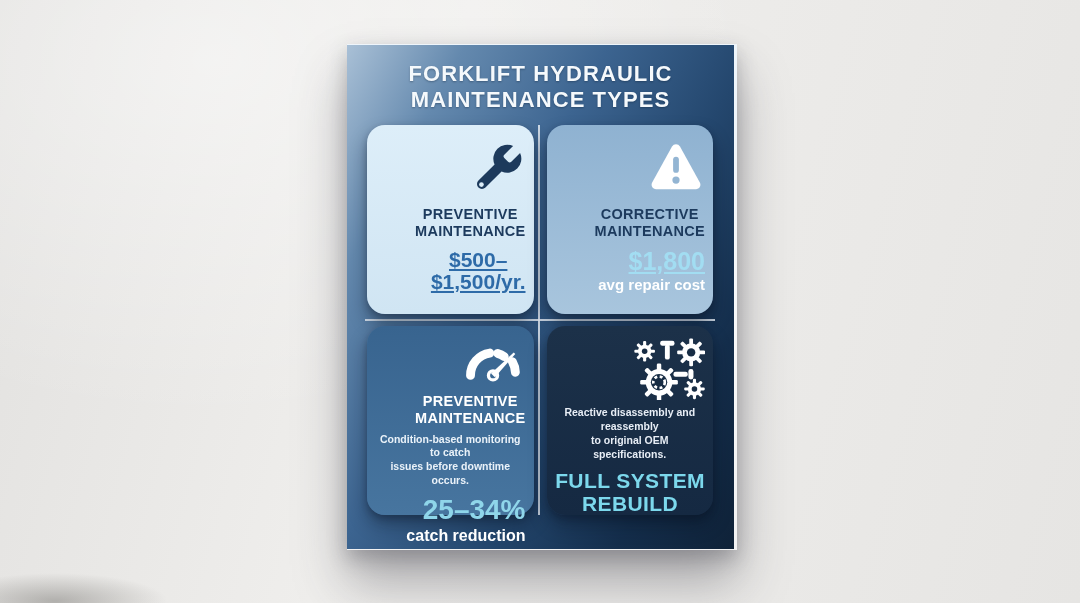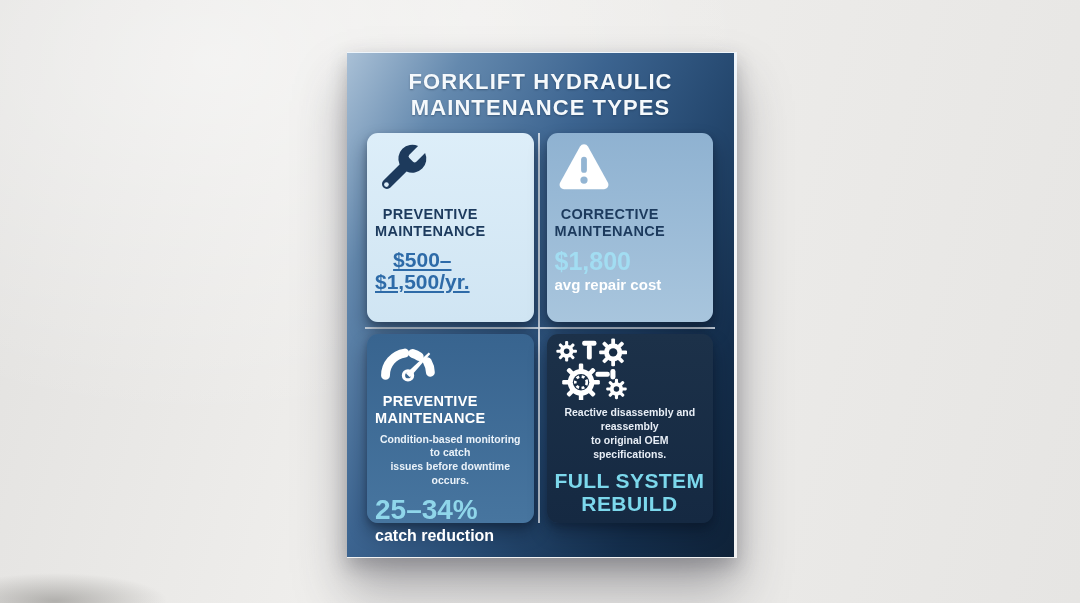"FORKLIFT HYDRAULIC" .poster-backing { top: 52px -> 44px }
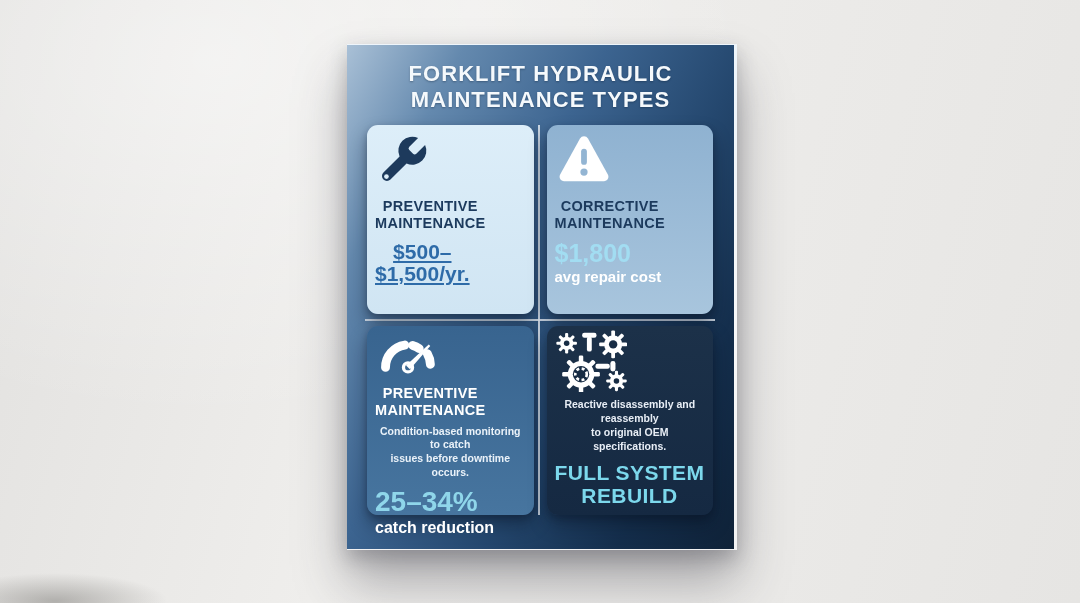"PREVENTIVE" .card { align-items: flex-start -> flex-end; border-radius: 11px -> 18px; padding: 2px 8px 0 -> 10px 8px 0 }
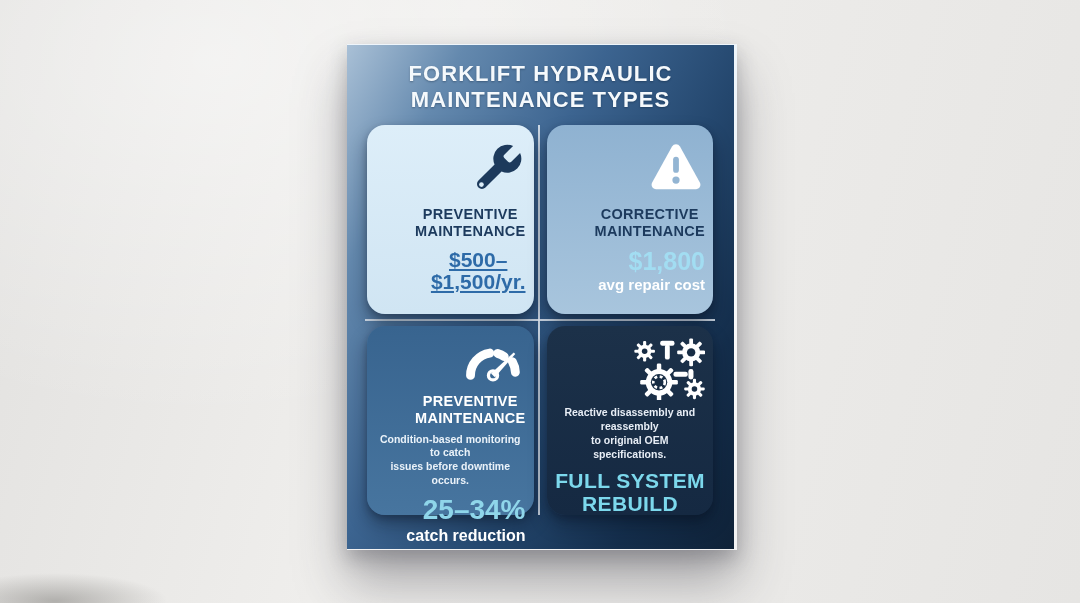"$1,800" .c1 .stat { text-decoration: none -> underline }
